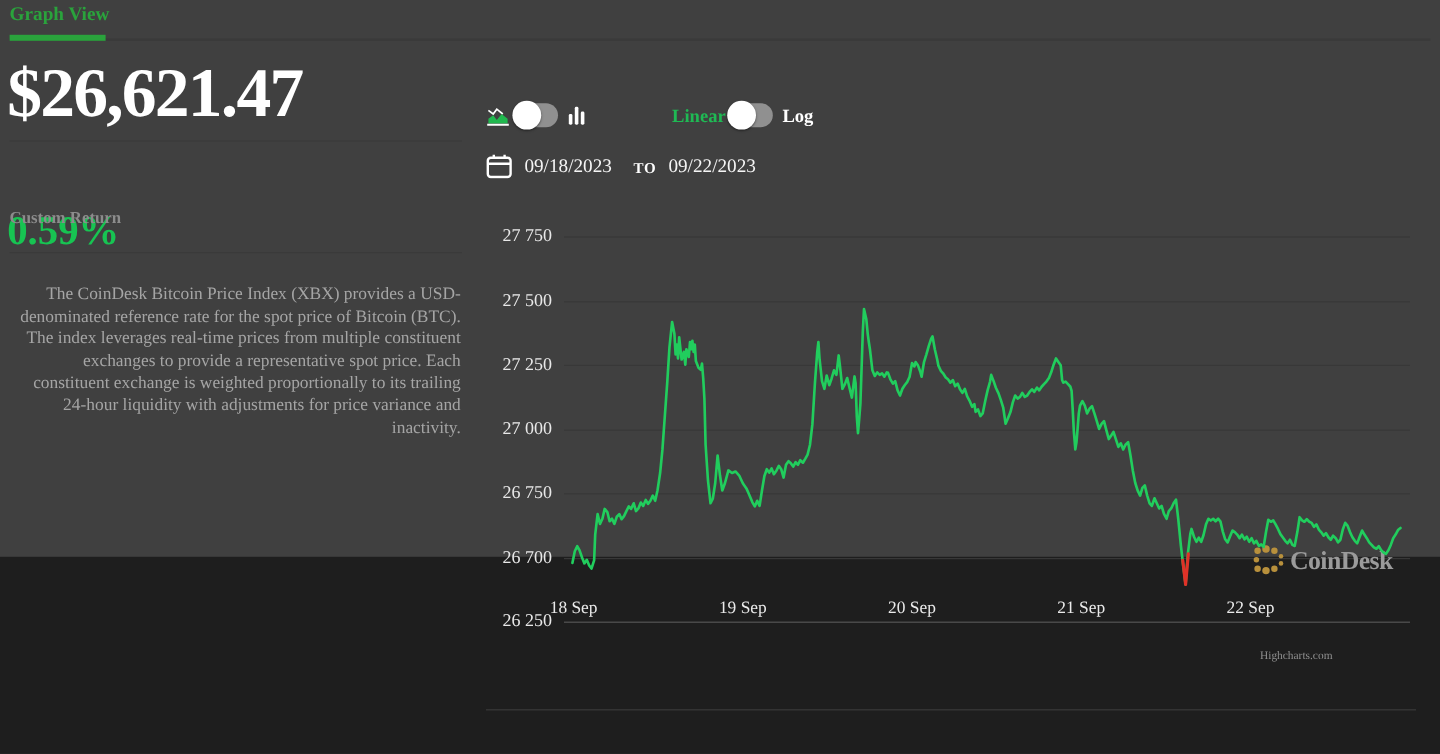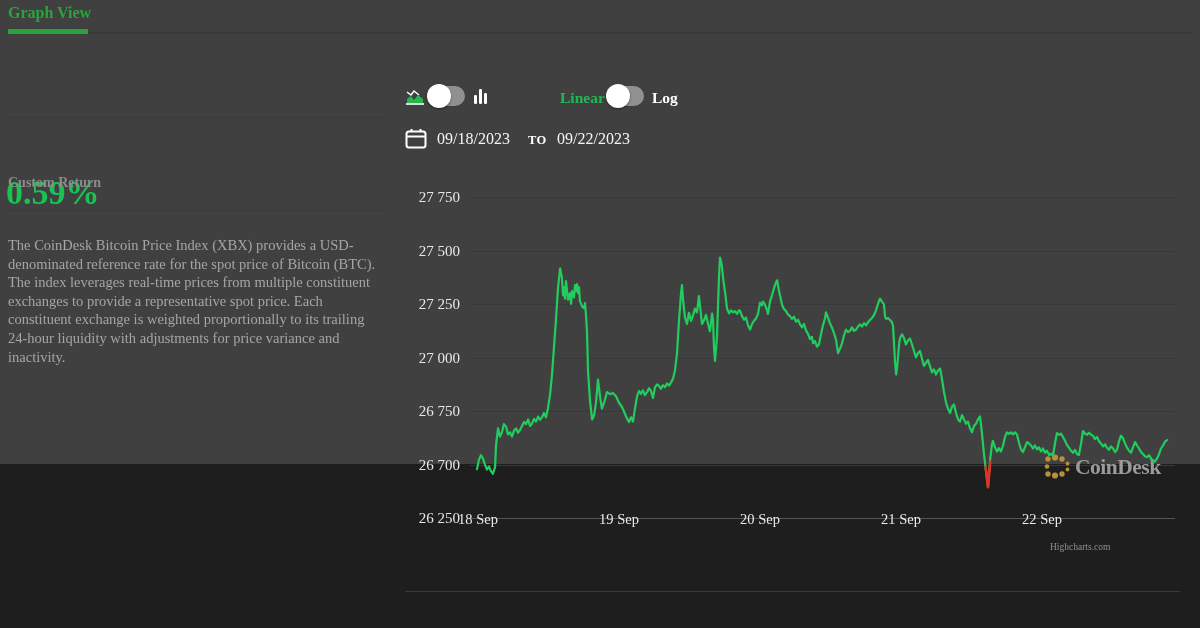"$26,621.47" div.price { html: none -> <div>$26,621.47</div> }
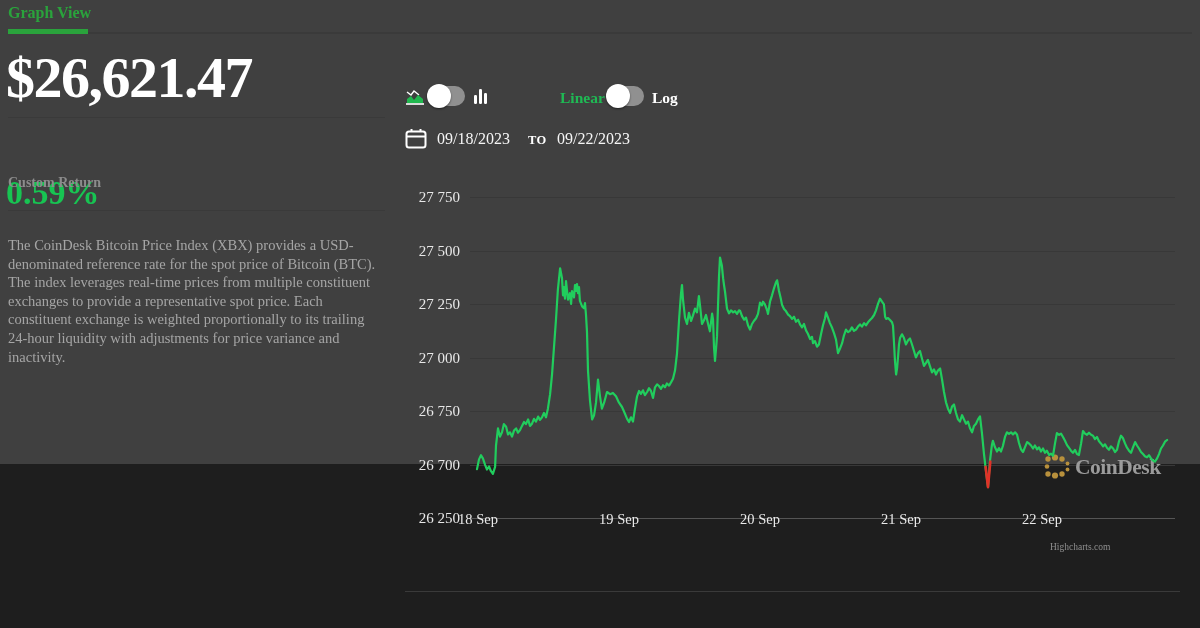"The CoinDesk Bitcoin Price Index" .desc { text-align: none -> right }
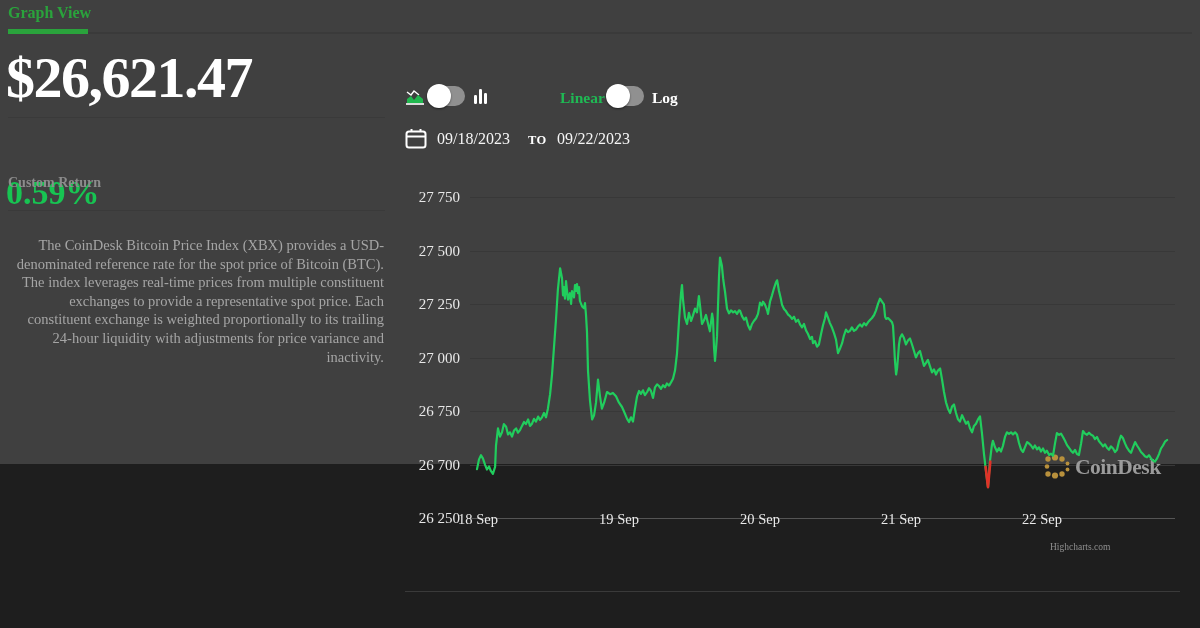"18 Sep" .xlab { top: 511px -> 499px }
